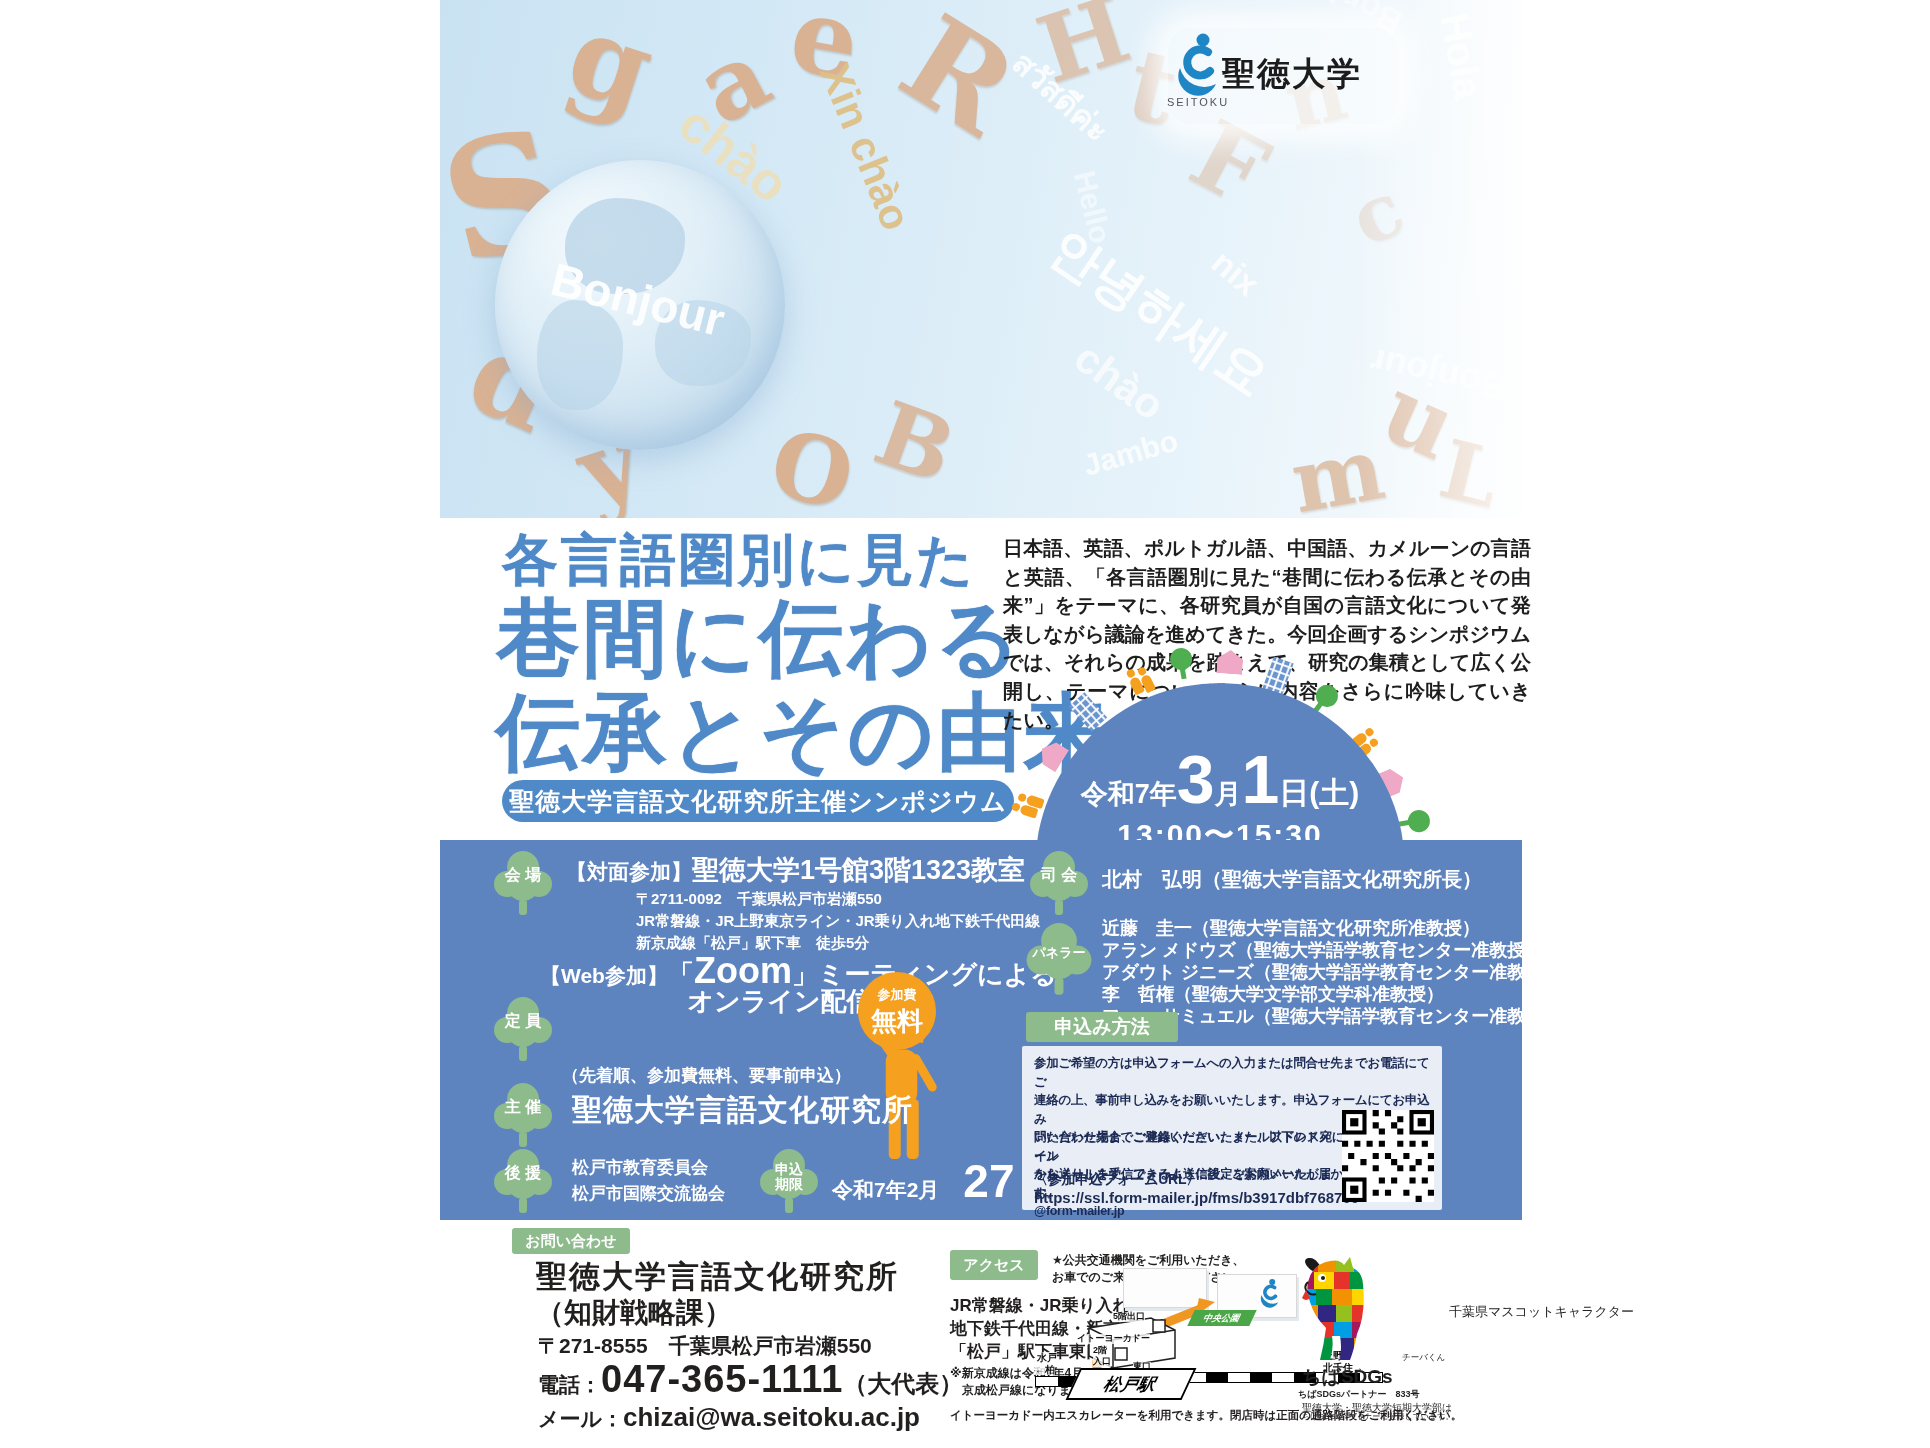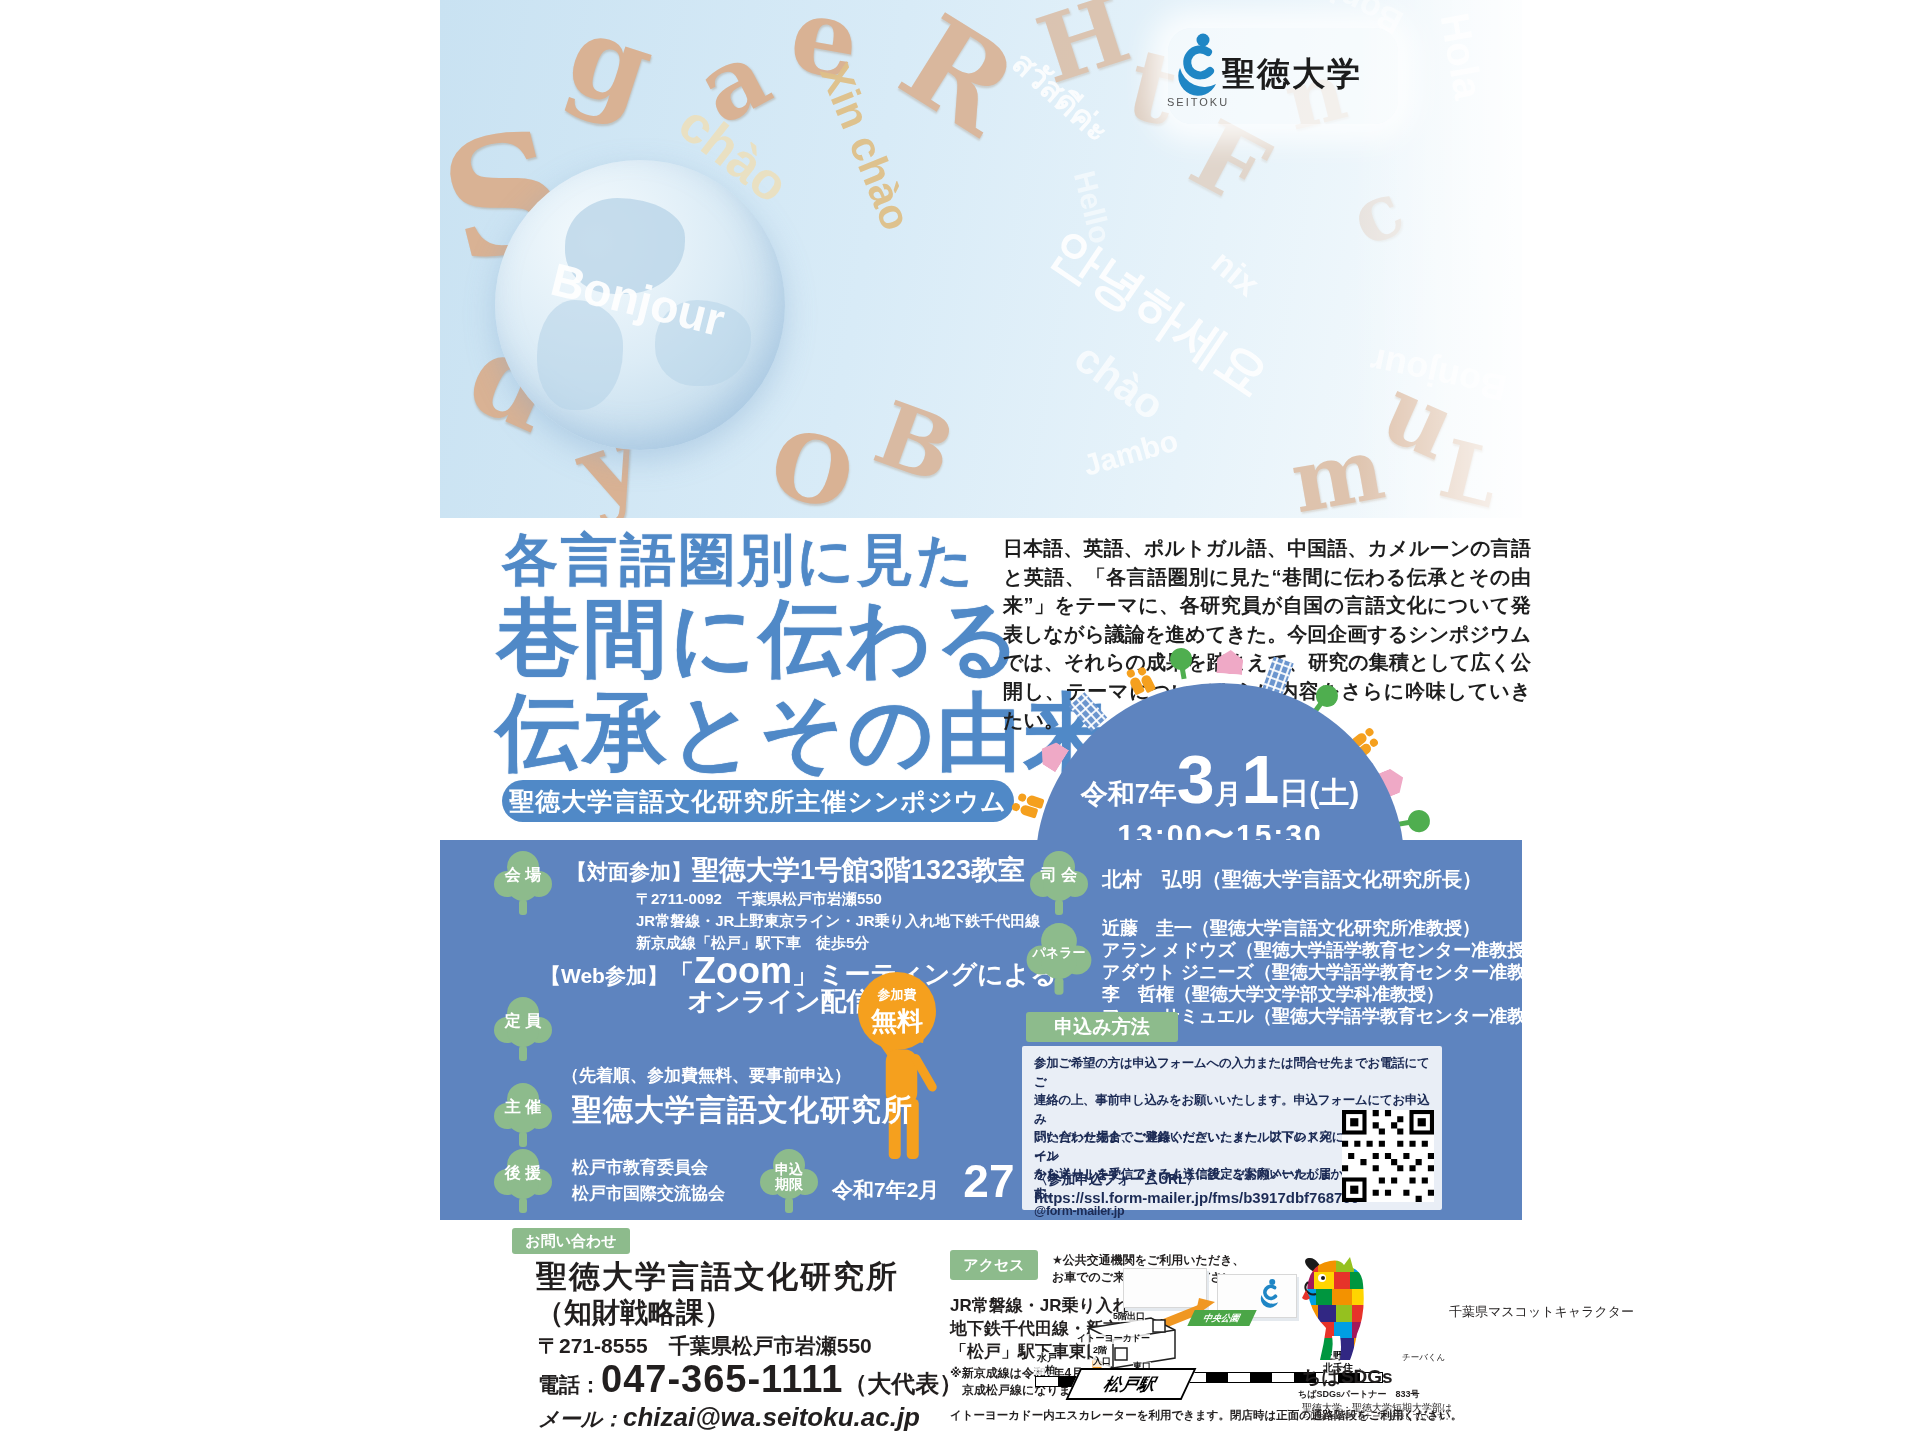"メール：" div.blk { font-style: italic -> none }
